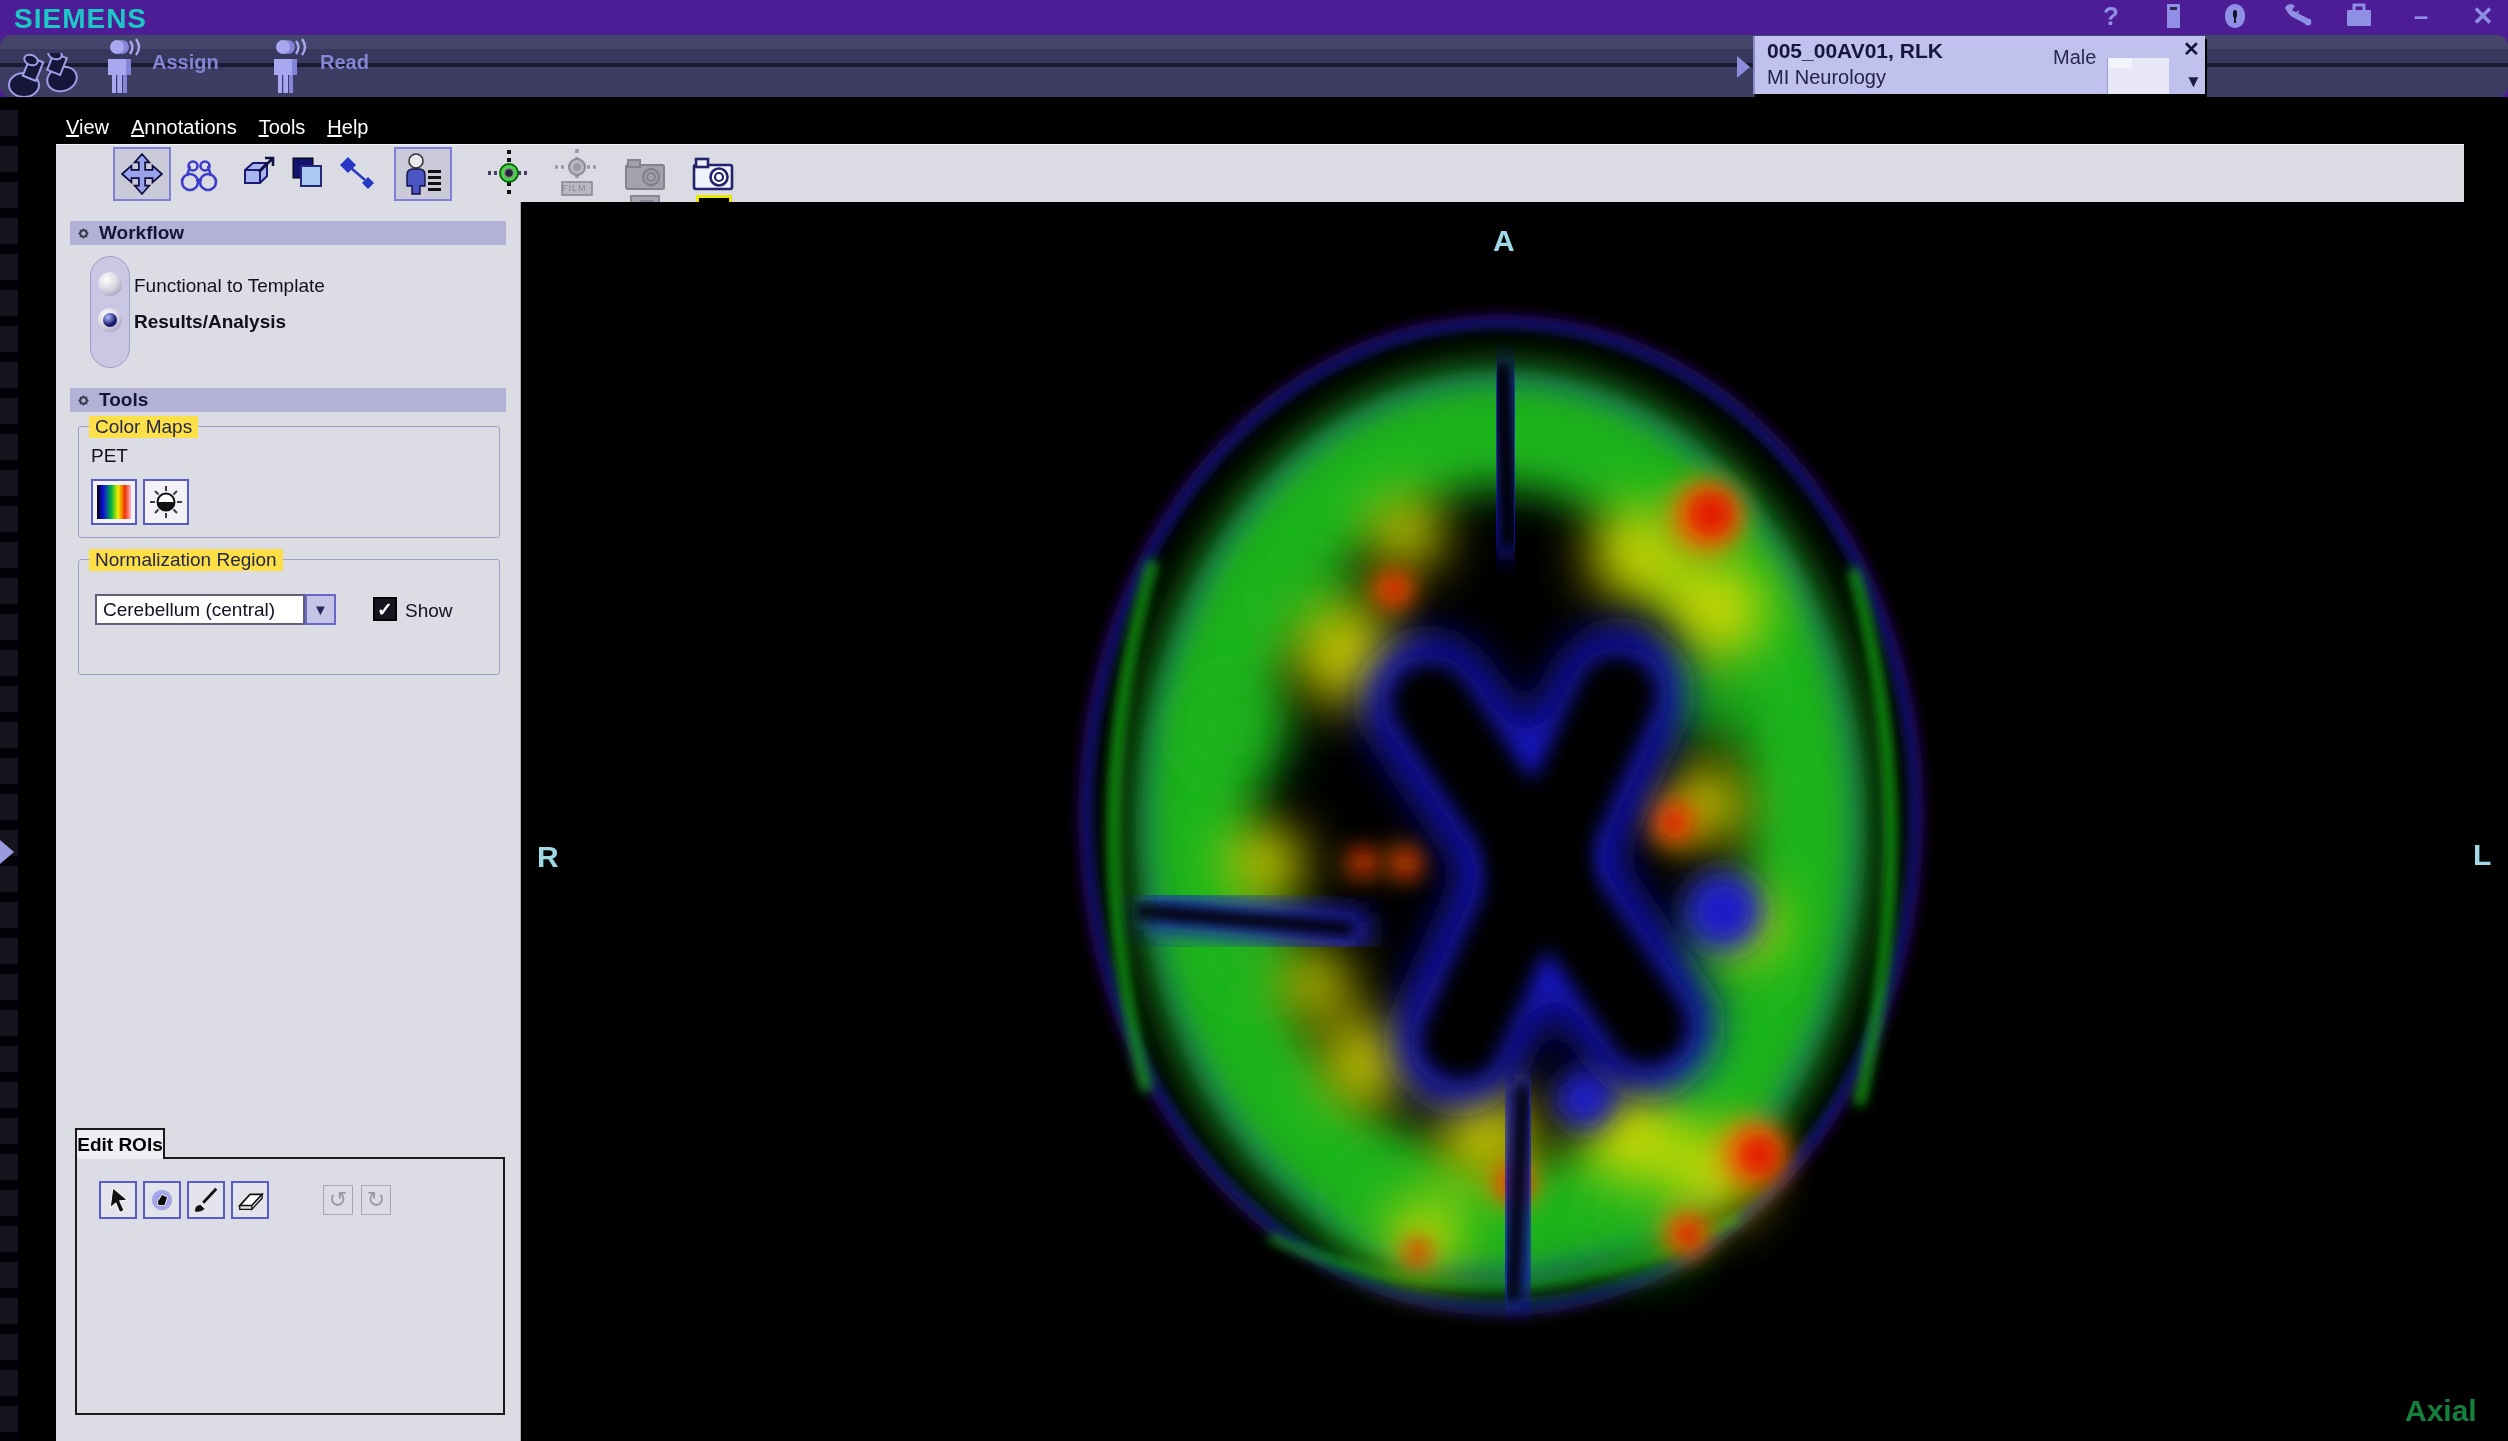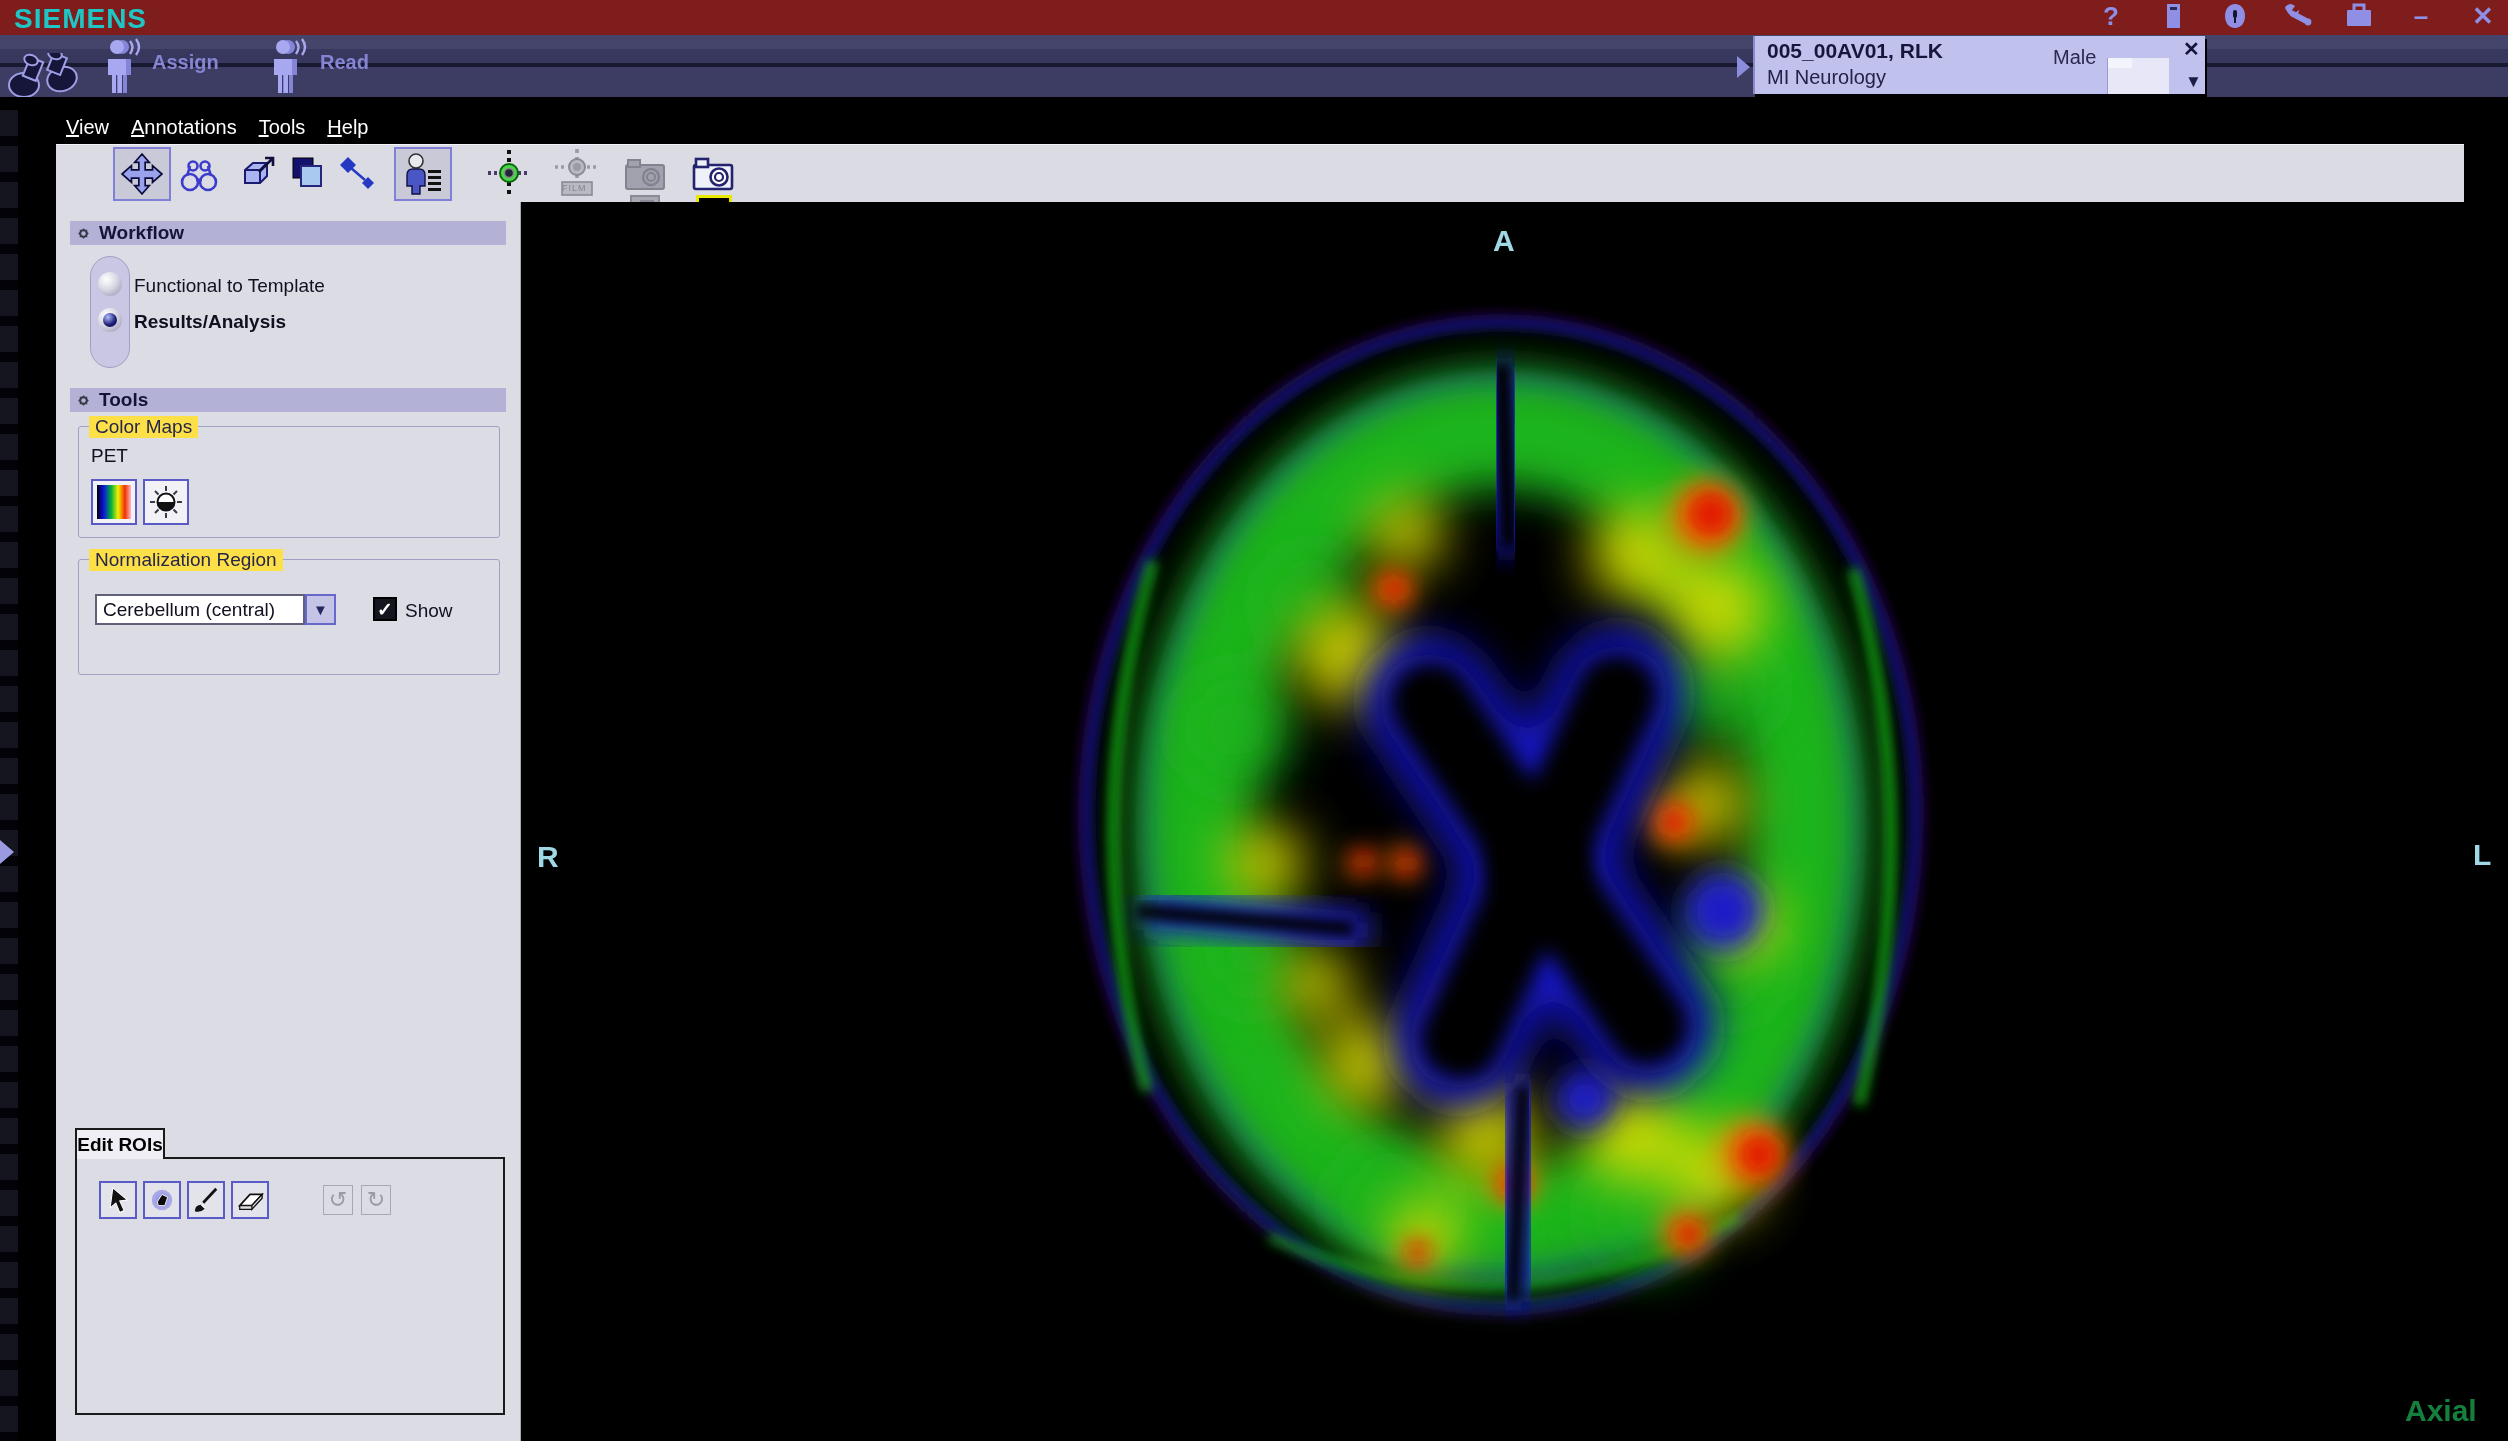"SIEMENS" #top-banner { background: #7f1d1d -> #4c1d95 }
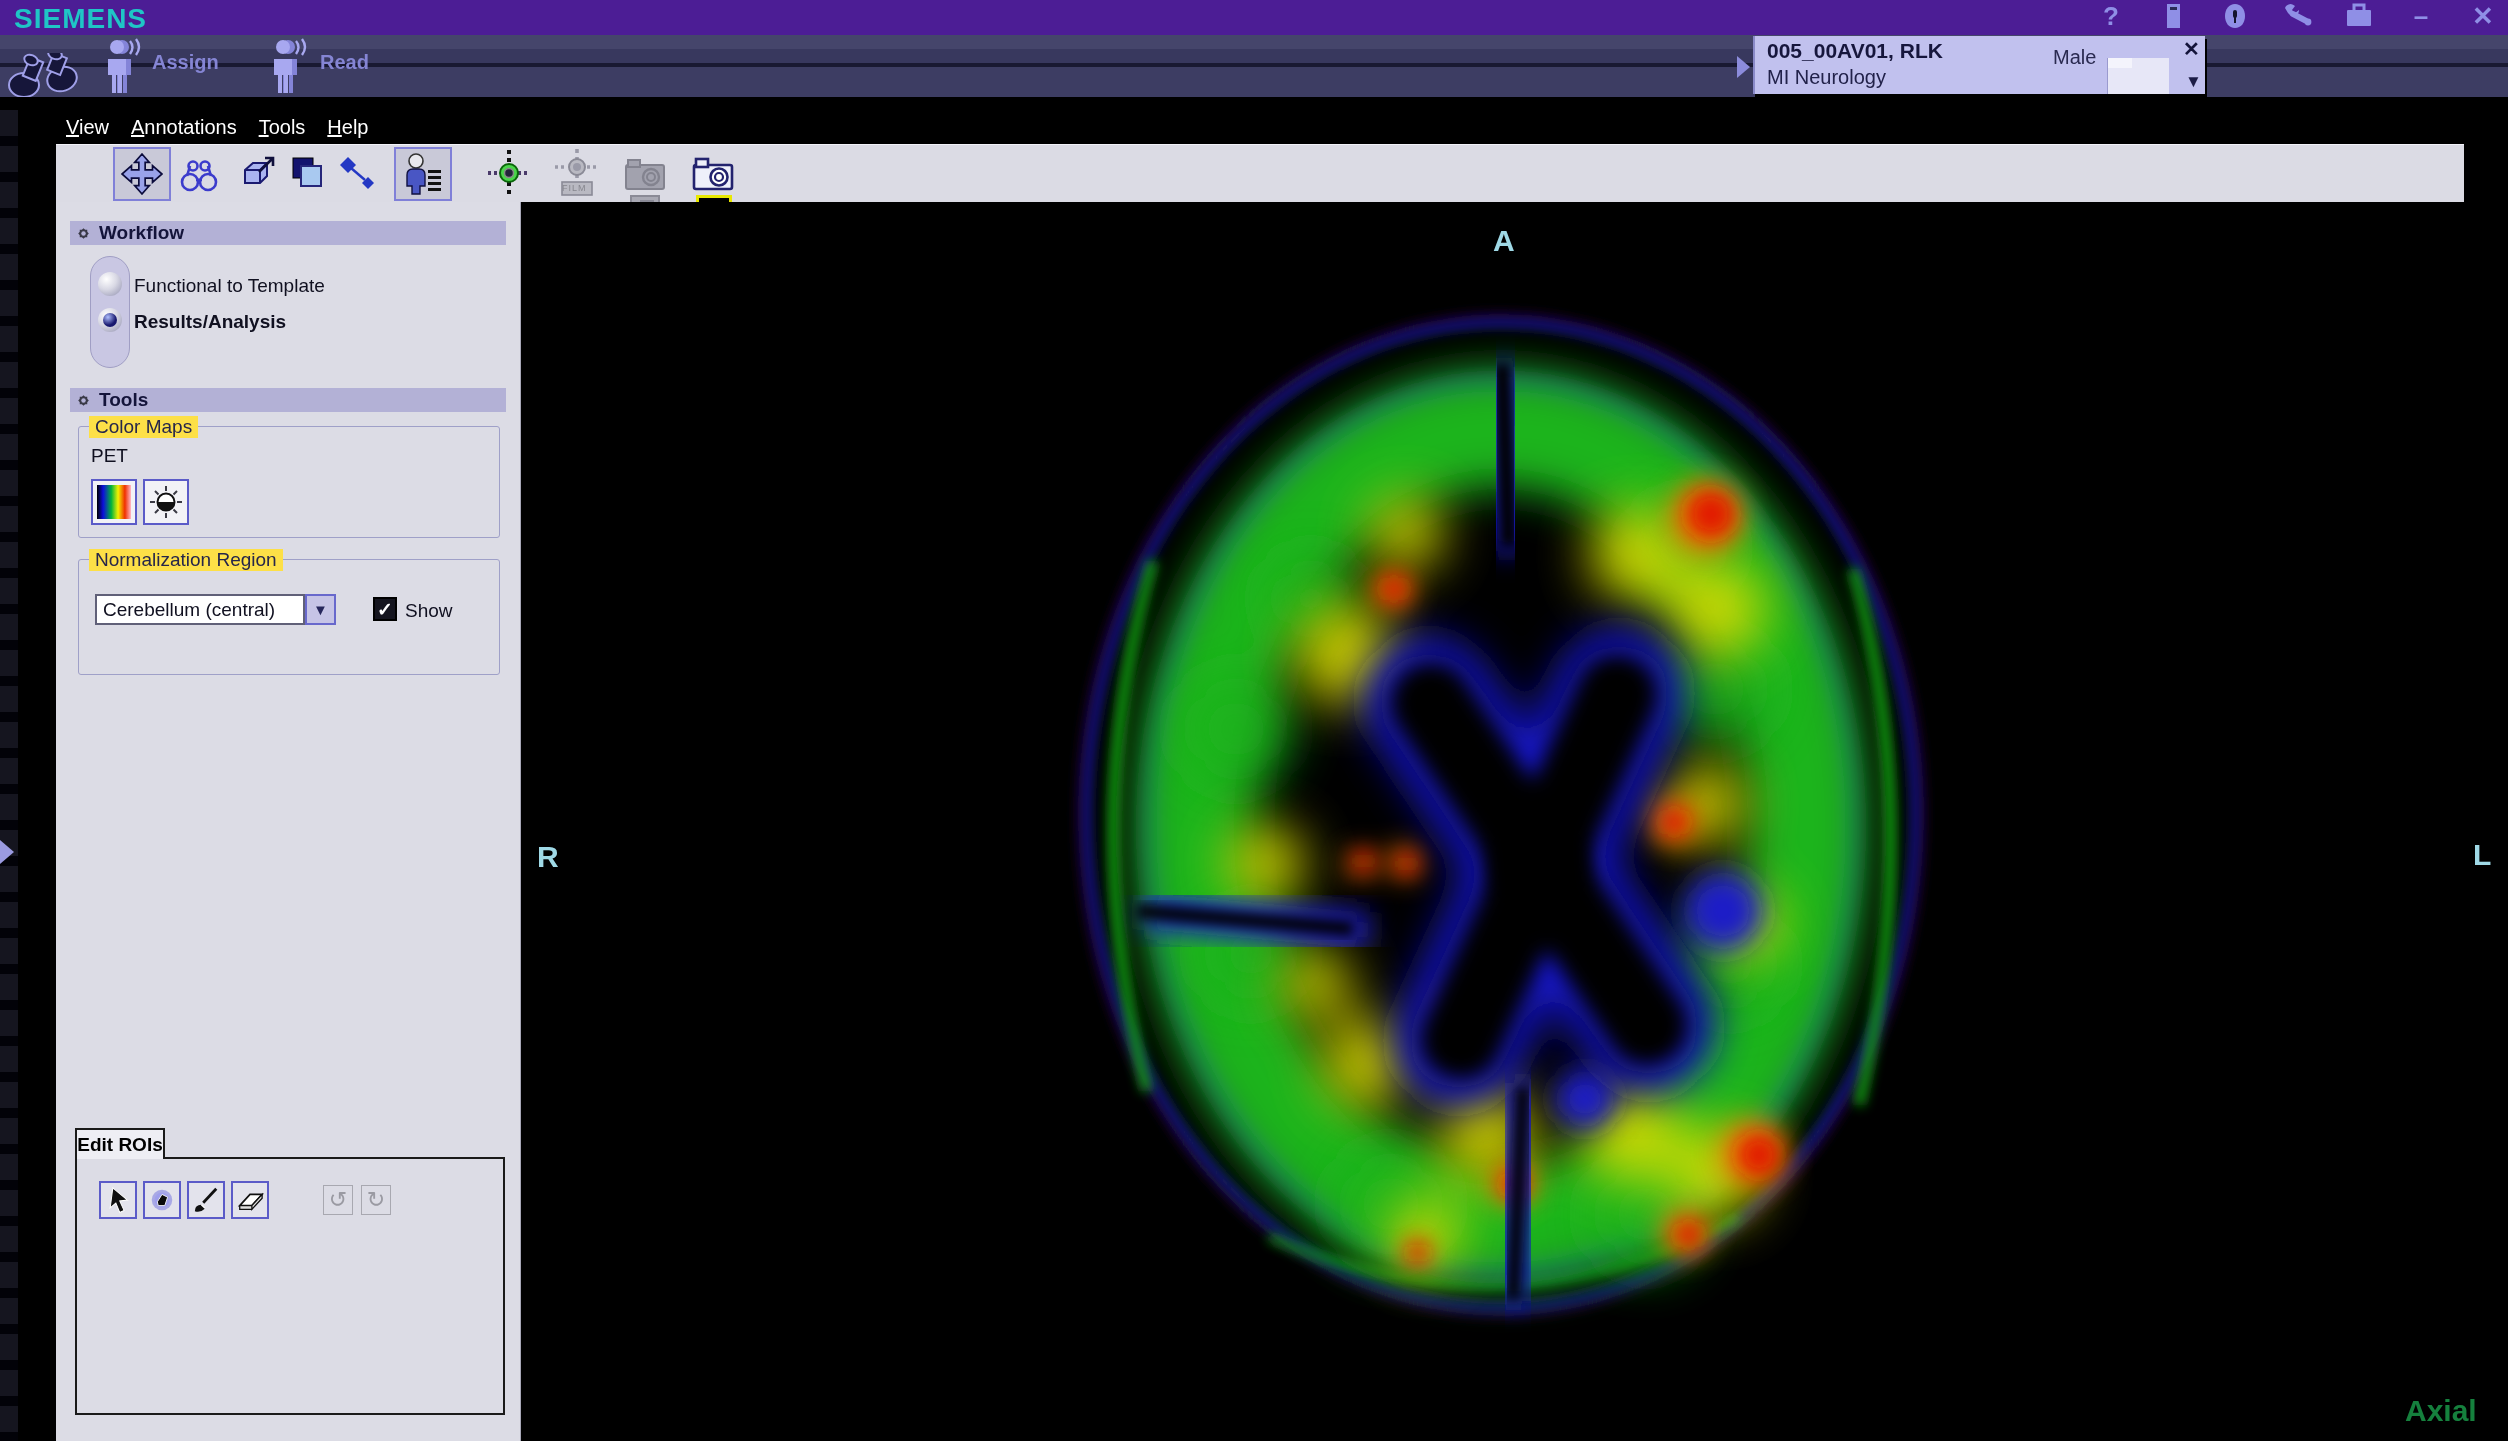"Assign" #navy-bar { border-radius: none -> 11px }
